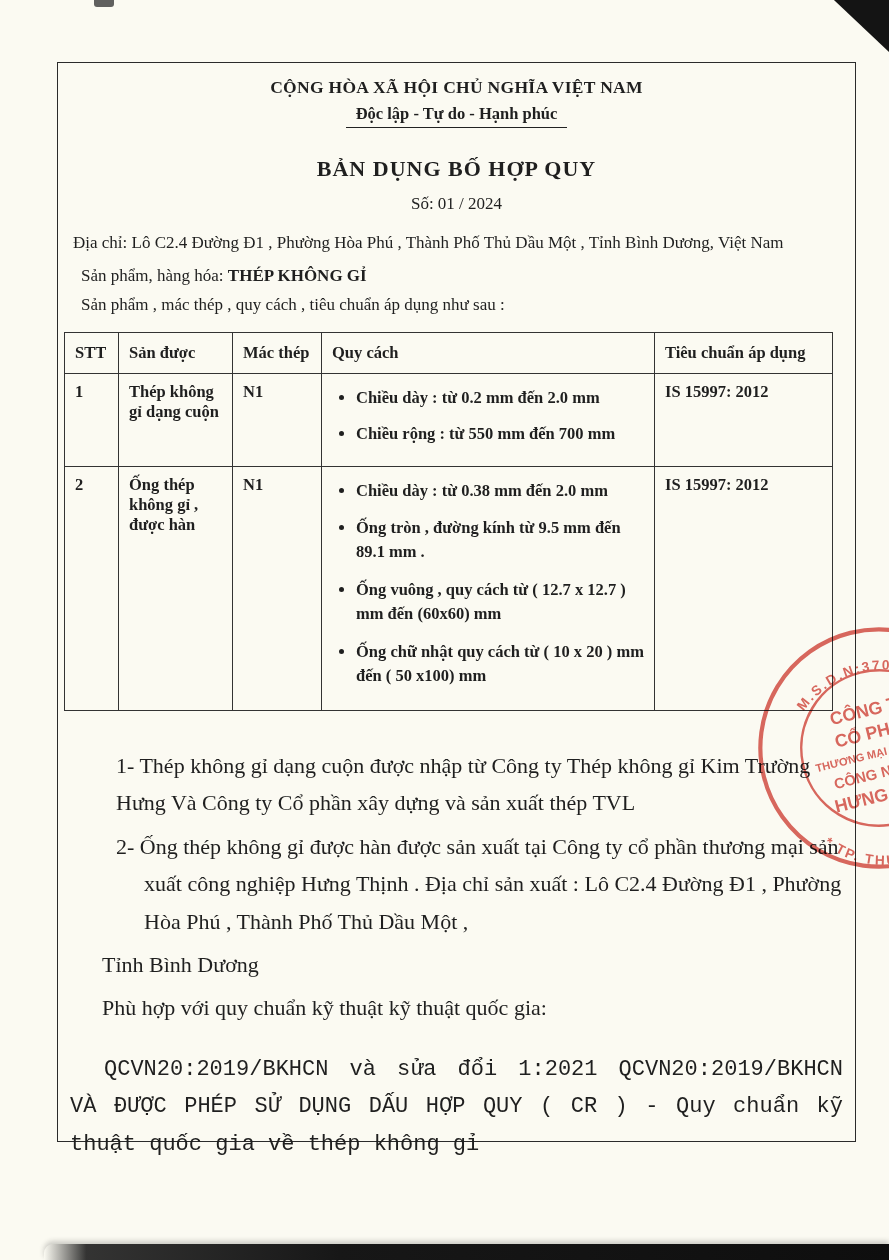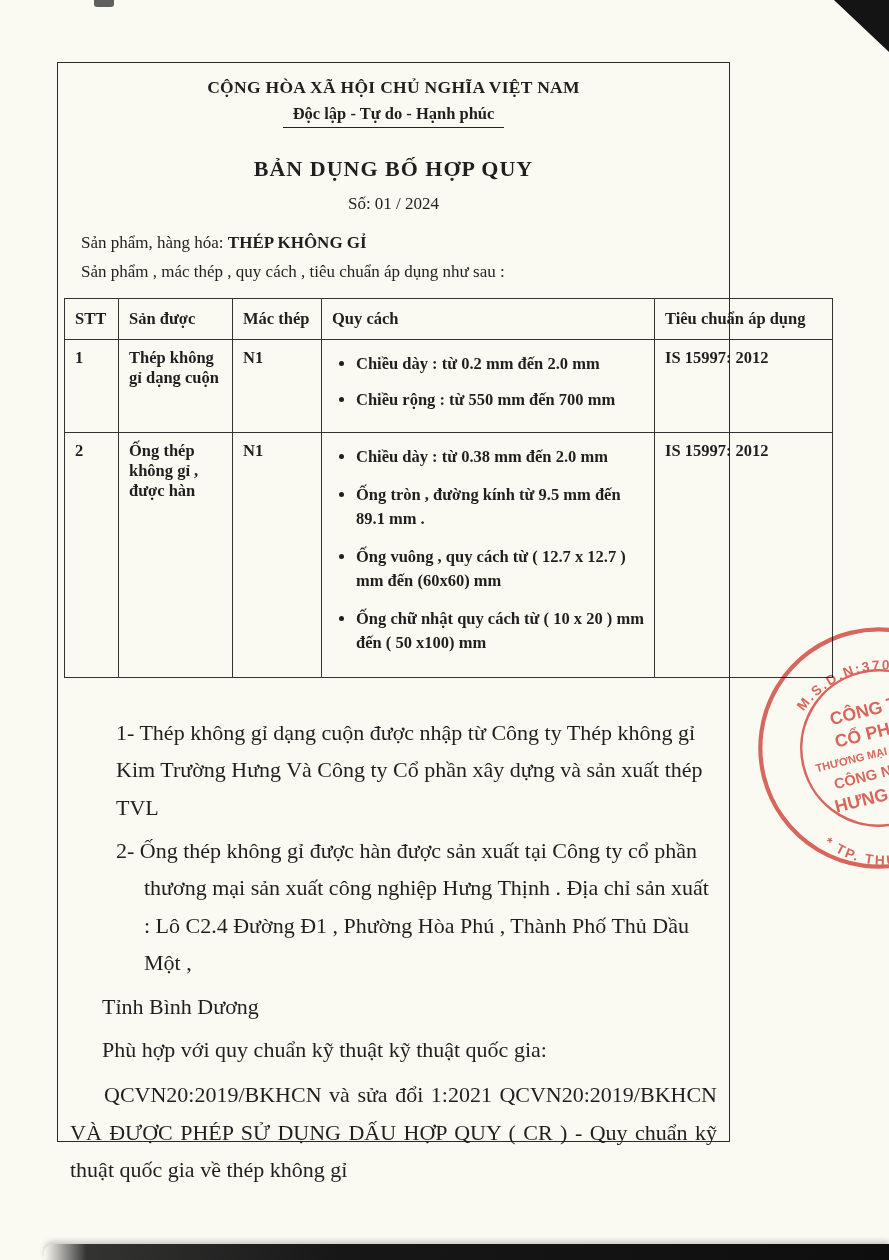"CỘNG HÒA XÃ HỘI CHỦ" .frame { width: 673px -> 799px }
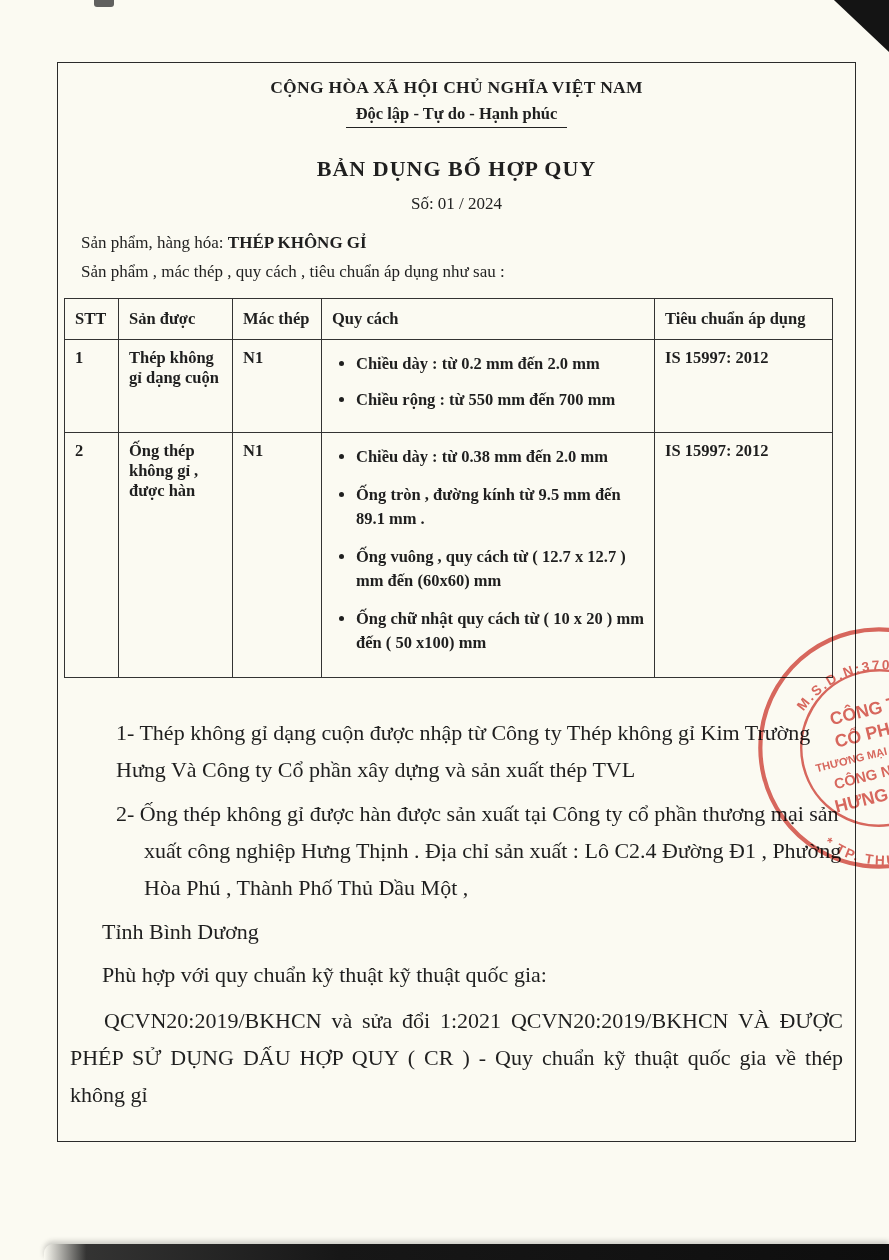"Địa chỉ: Lô C2.4 Đường" p.body-line { html: none -> <p>Địa chỉ: Lô C2.4 Đường Đ1 , Phường Hòa Phú , Thành Phố Thủ Dầu Một , Tỉnh Bình Dương, Việt Nam</p> }
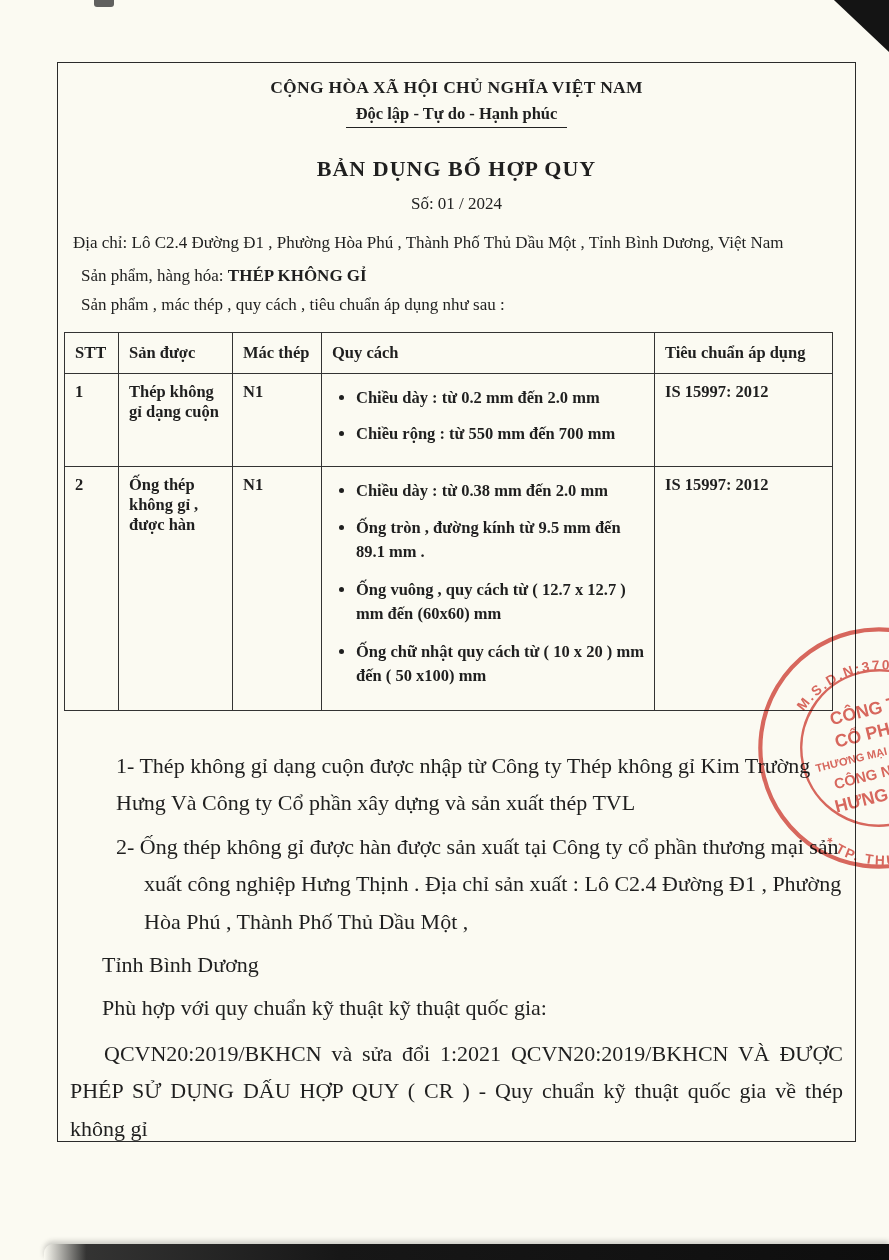"QCVN20:2019/BKHCN và sửa đổi 1:2021" .note.just { font-family: none -> Liberation Mono, monospace; margin-top: 8px -> 24px }
